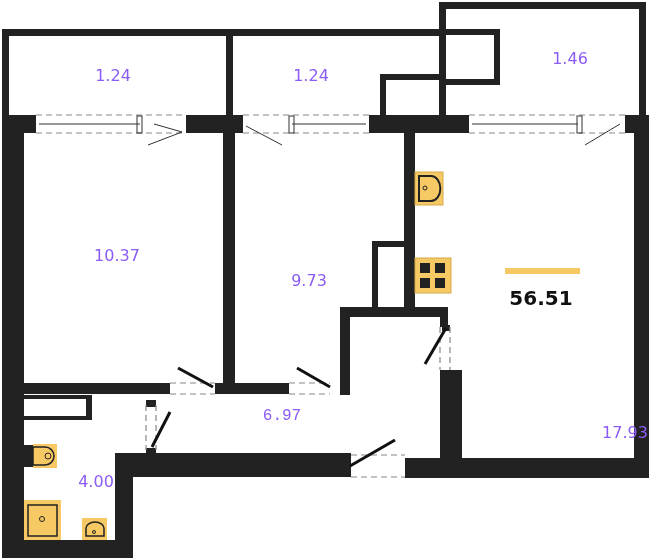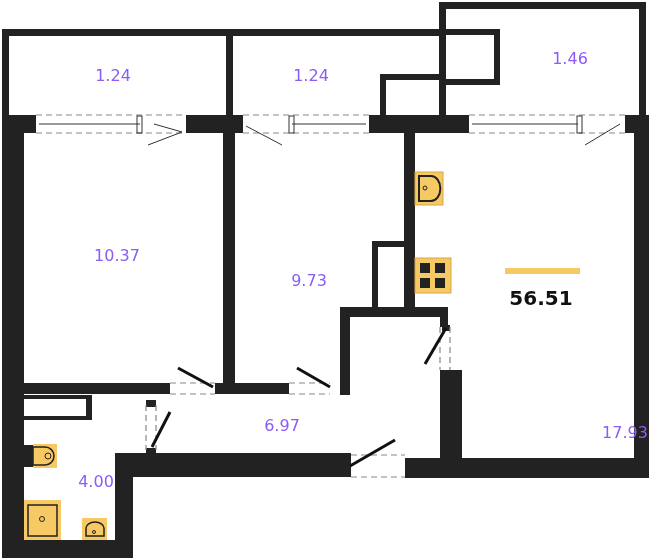"6.97" div.label { font-family: none -> Liberation Mono, monospace; top: 425px -> 416px }
